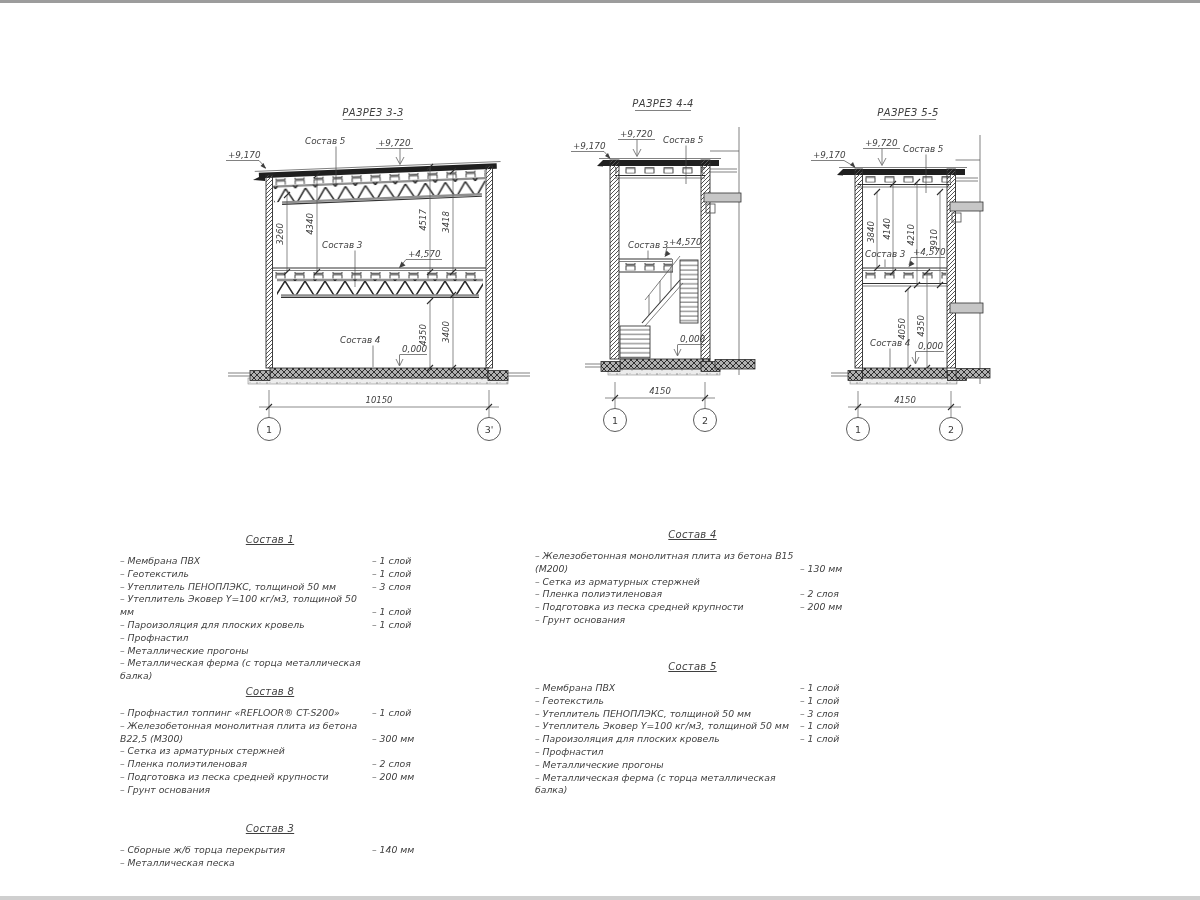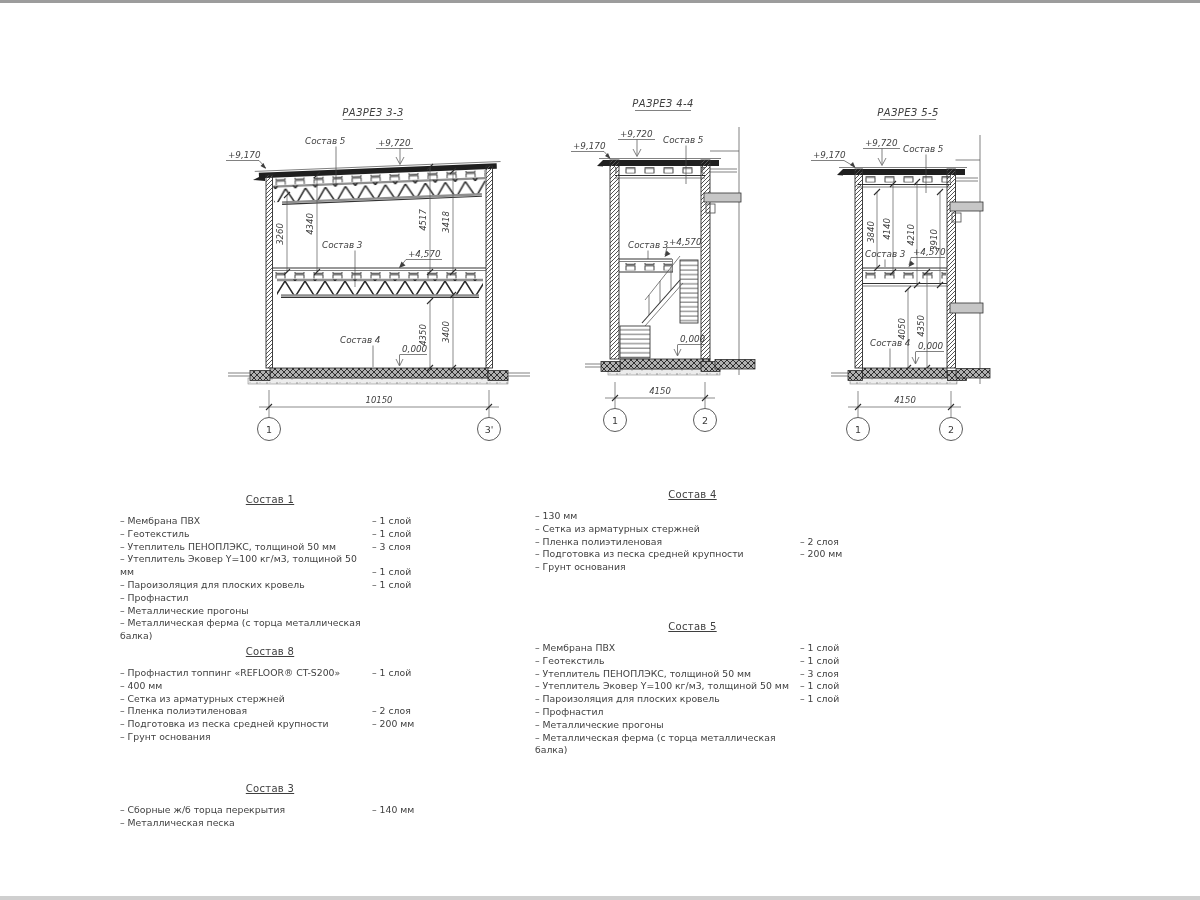"Состав 1" .comp { font-style: none -> italic; margin-top: none -> 40px }
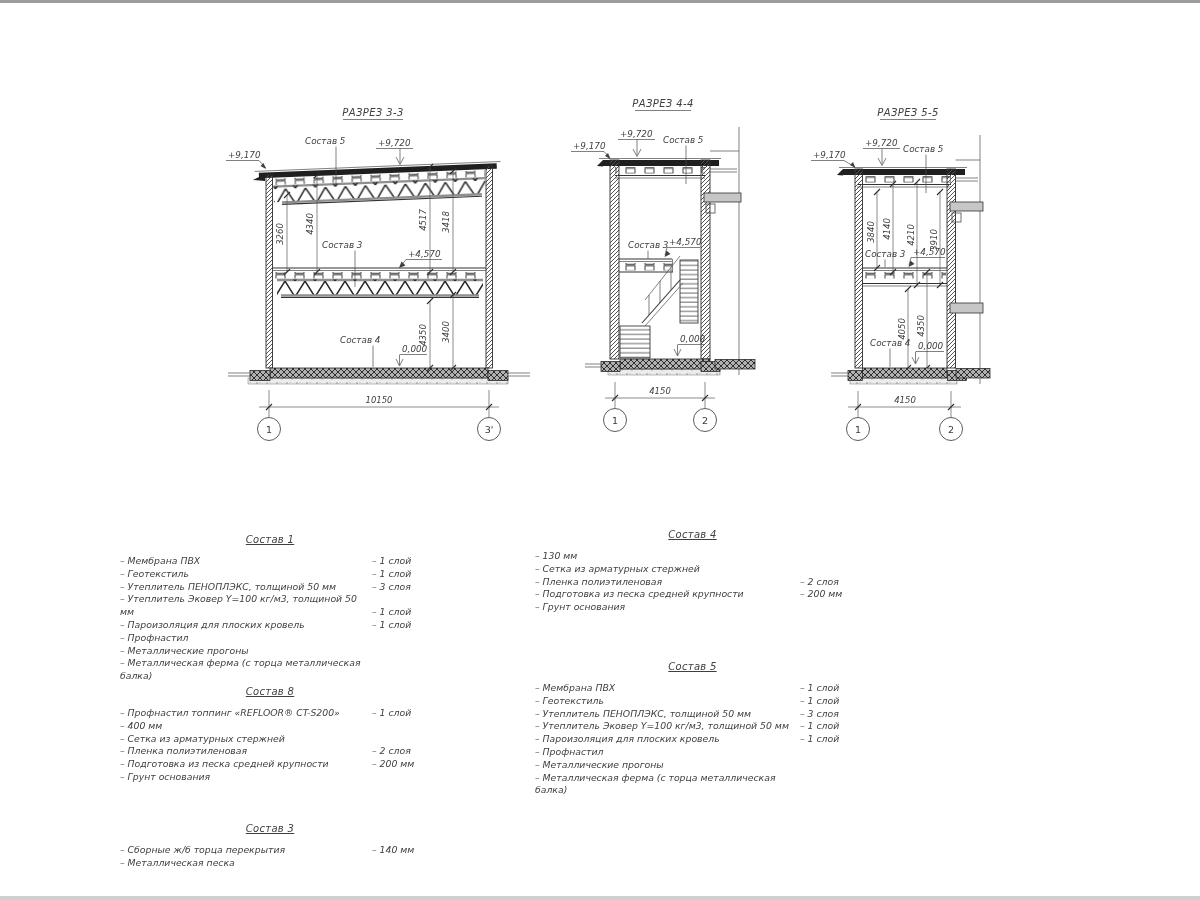"– Железобетонная монолитная плита из бетона В15" span.comp-name { html: none -> <span>– Железобетонная монолитная плита из бетона В15 (М200)</span> }
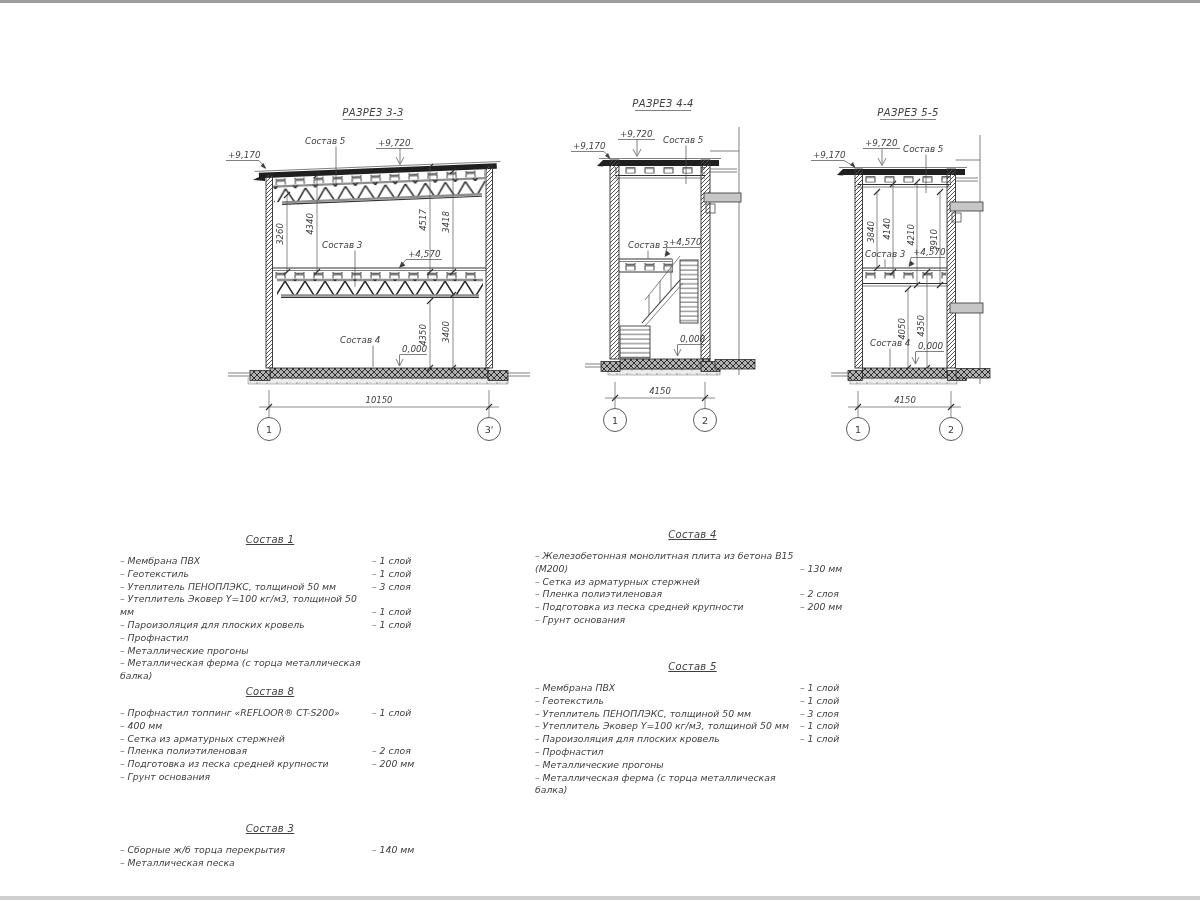"– Железобетонная монолитная плита из бетона В22,5" span.comp-name { html: none -> <span>– Железобетонная монолитная плита из бетона В22,5 (М300)</span> }
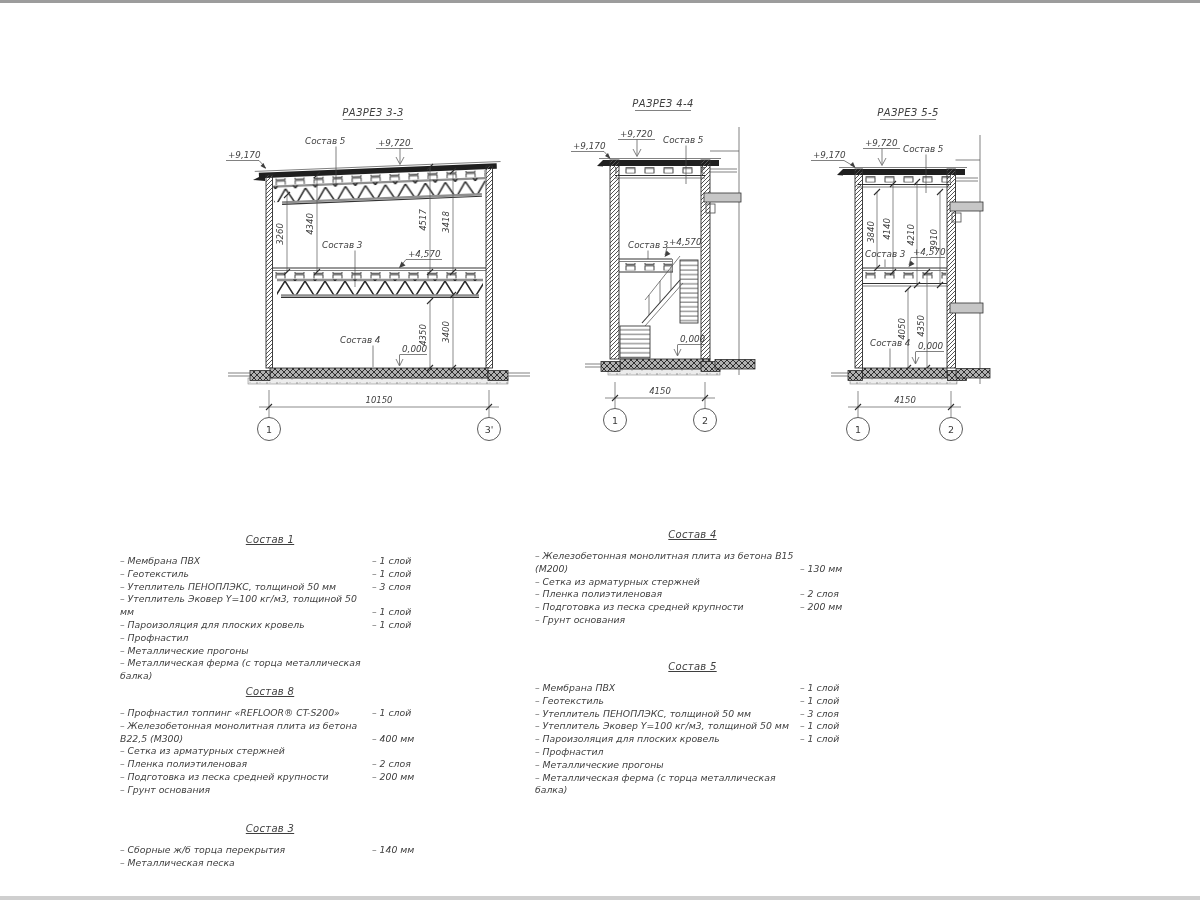"– 400 мм" span.comp-val { text: 400 -> 300 }
